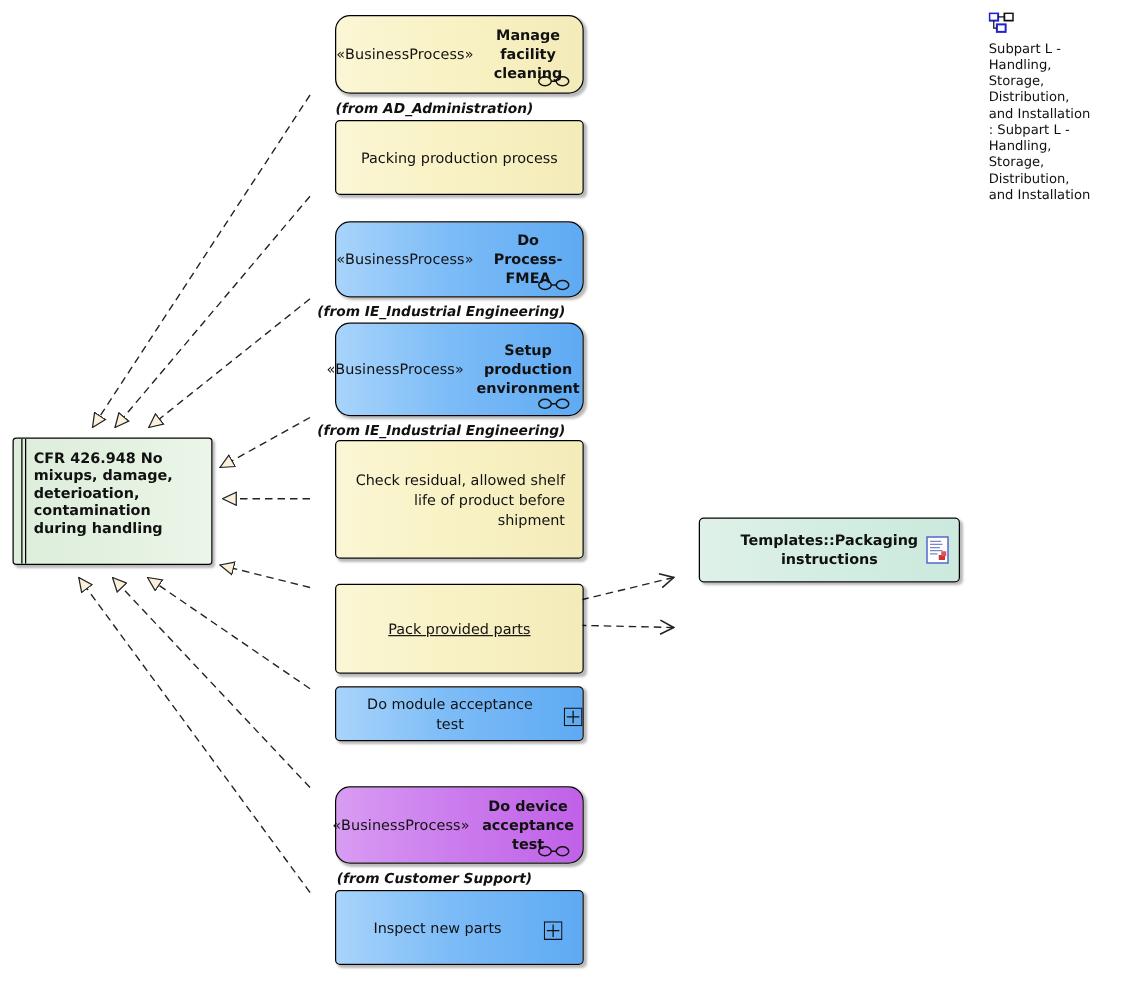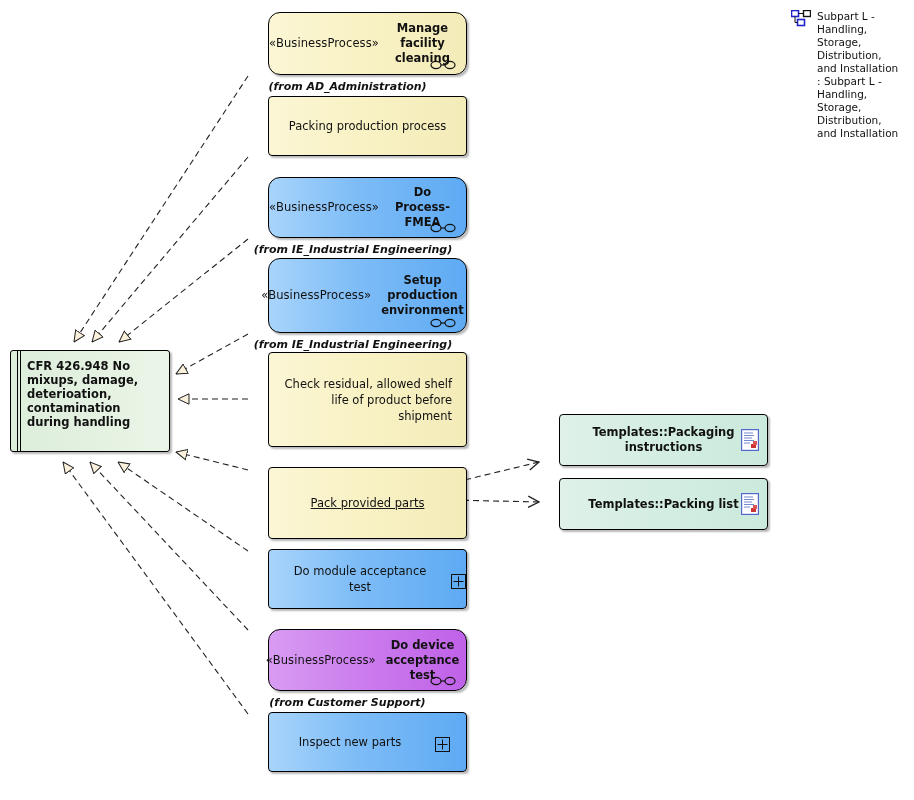"Subpart L - Handling, Storage," div.diagram-header { flex-direction: none -> column }
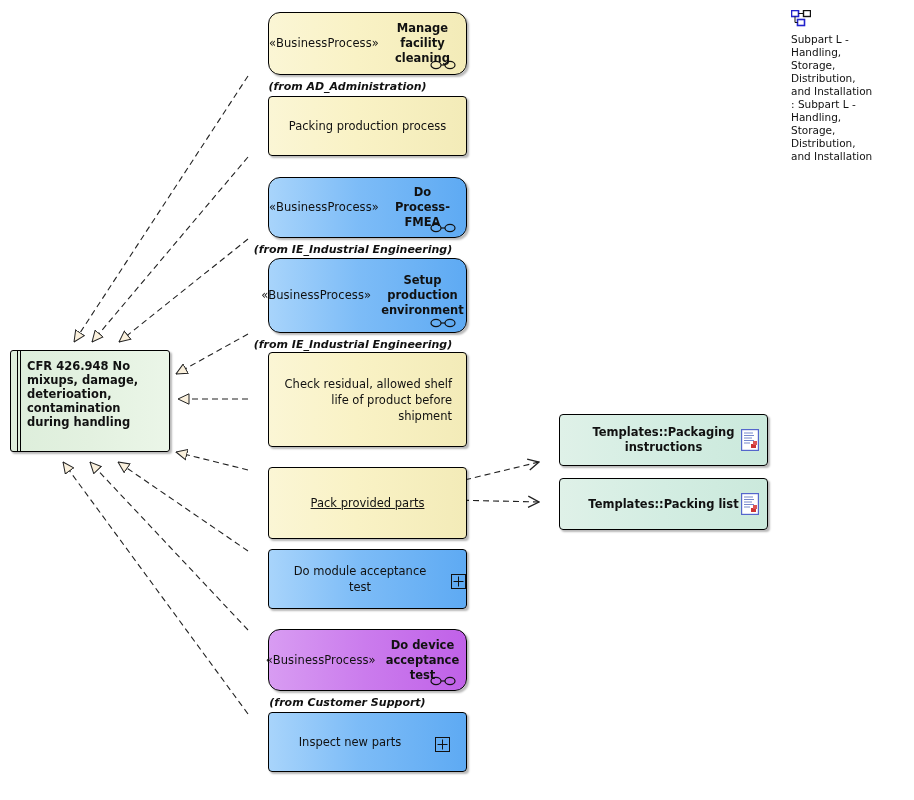"Templates::Packing list" div.node { html: <div> <span>Templates::Packing list</span> <span> <svg> <rect></rect> <path></path> <path></path> <path></path> </svg> </span> </div> -> none }
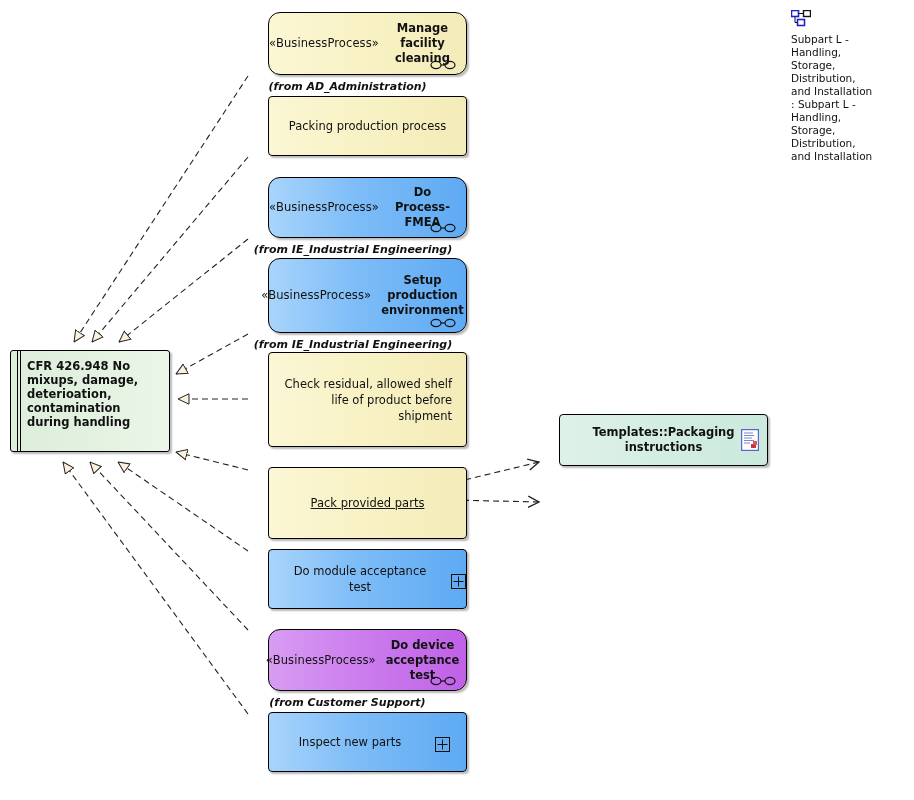"Do module acceptance test" div.node { height: 60px -> 44px }
